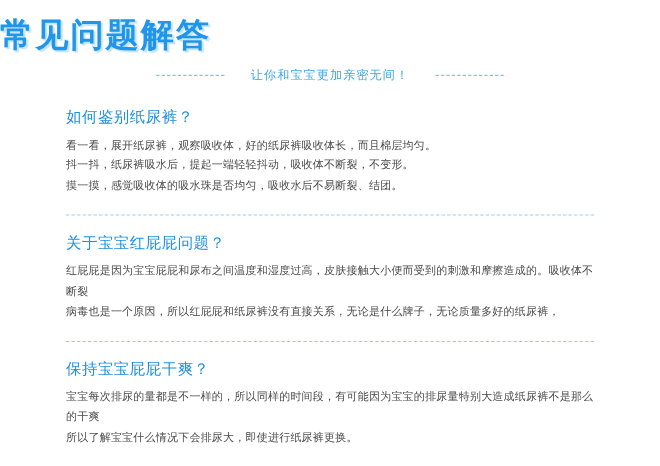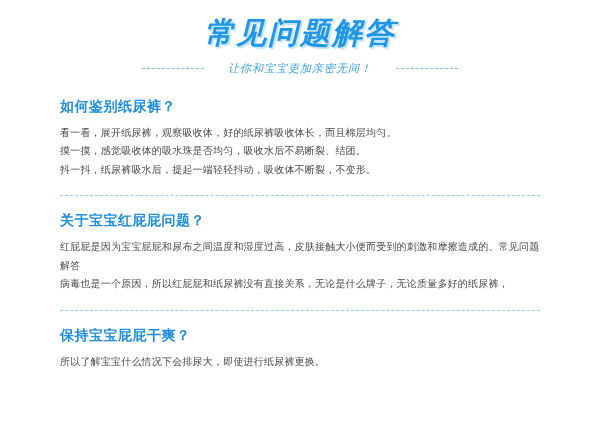"常见问题解答" .header { font-style: italic -> none; text-align: center -> left }
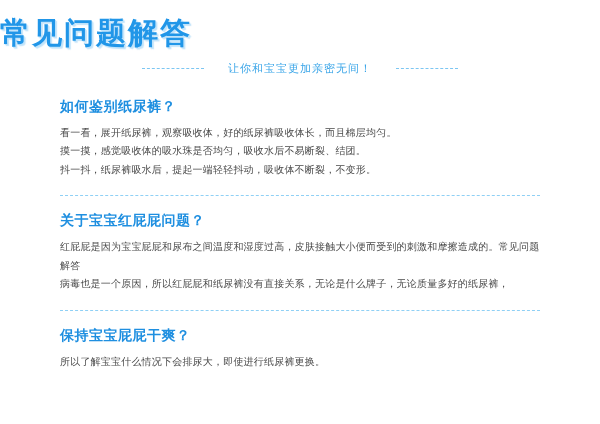"如何鉴别纸尿裤？" .qa-title { font-weight: bold -> normal }
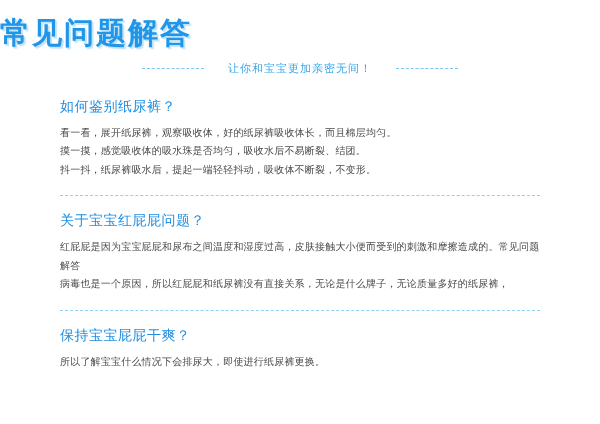"摸一摸，感觉吸收体的吸水珠是否均匀，吸收水后不易断裂、结团。" p { order: before "抖一抖，纸尿裤吸水后，提起一端轻轻抖动，吸收体不断裂，不变形。" -> after "抖一抖，纸尿裤吸水后，提起一端轻轻抖动，吸收体不断裂，不变形。" }
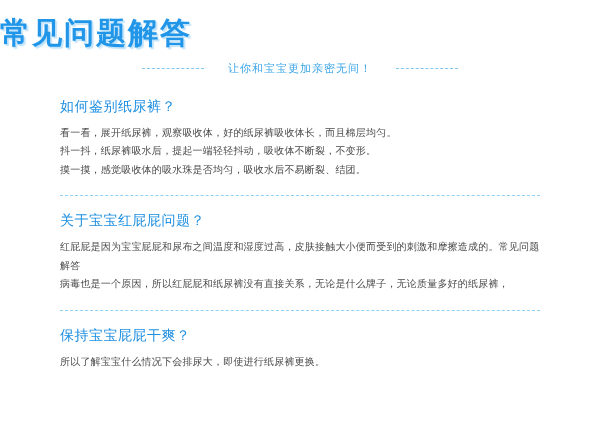"红屁屁是因为宝宝屁屁和尿布之间温度和湿度过高，皮肤接触大小便而受到的刺激和摩擦造" p { text: 常见问题解答 -> 吸收体不断裂 }
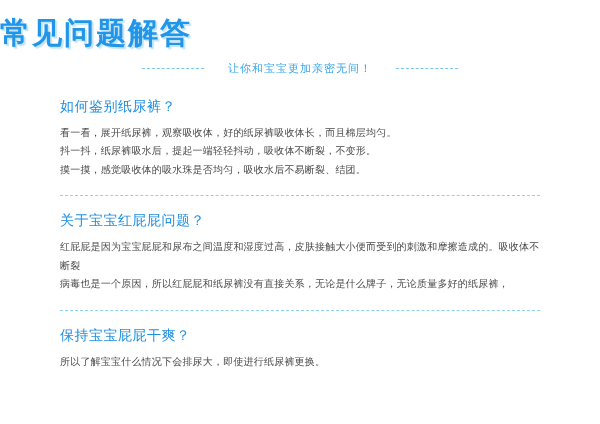"宝宝每次排尿的量都是不一样的，所以同样的时间段，有可能因为宝宝的排尿量特别大造成" p { html: none -> <p>宝宝每次排尿的量都是不一样的，所以同样的时间段，有可能因为宝宝的排尿量特别大造成纸尿裤不是那么的干爽</p> }
